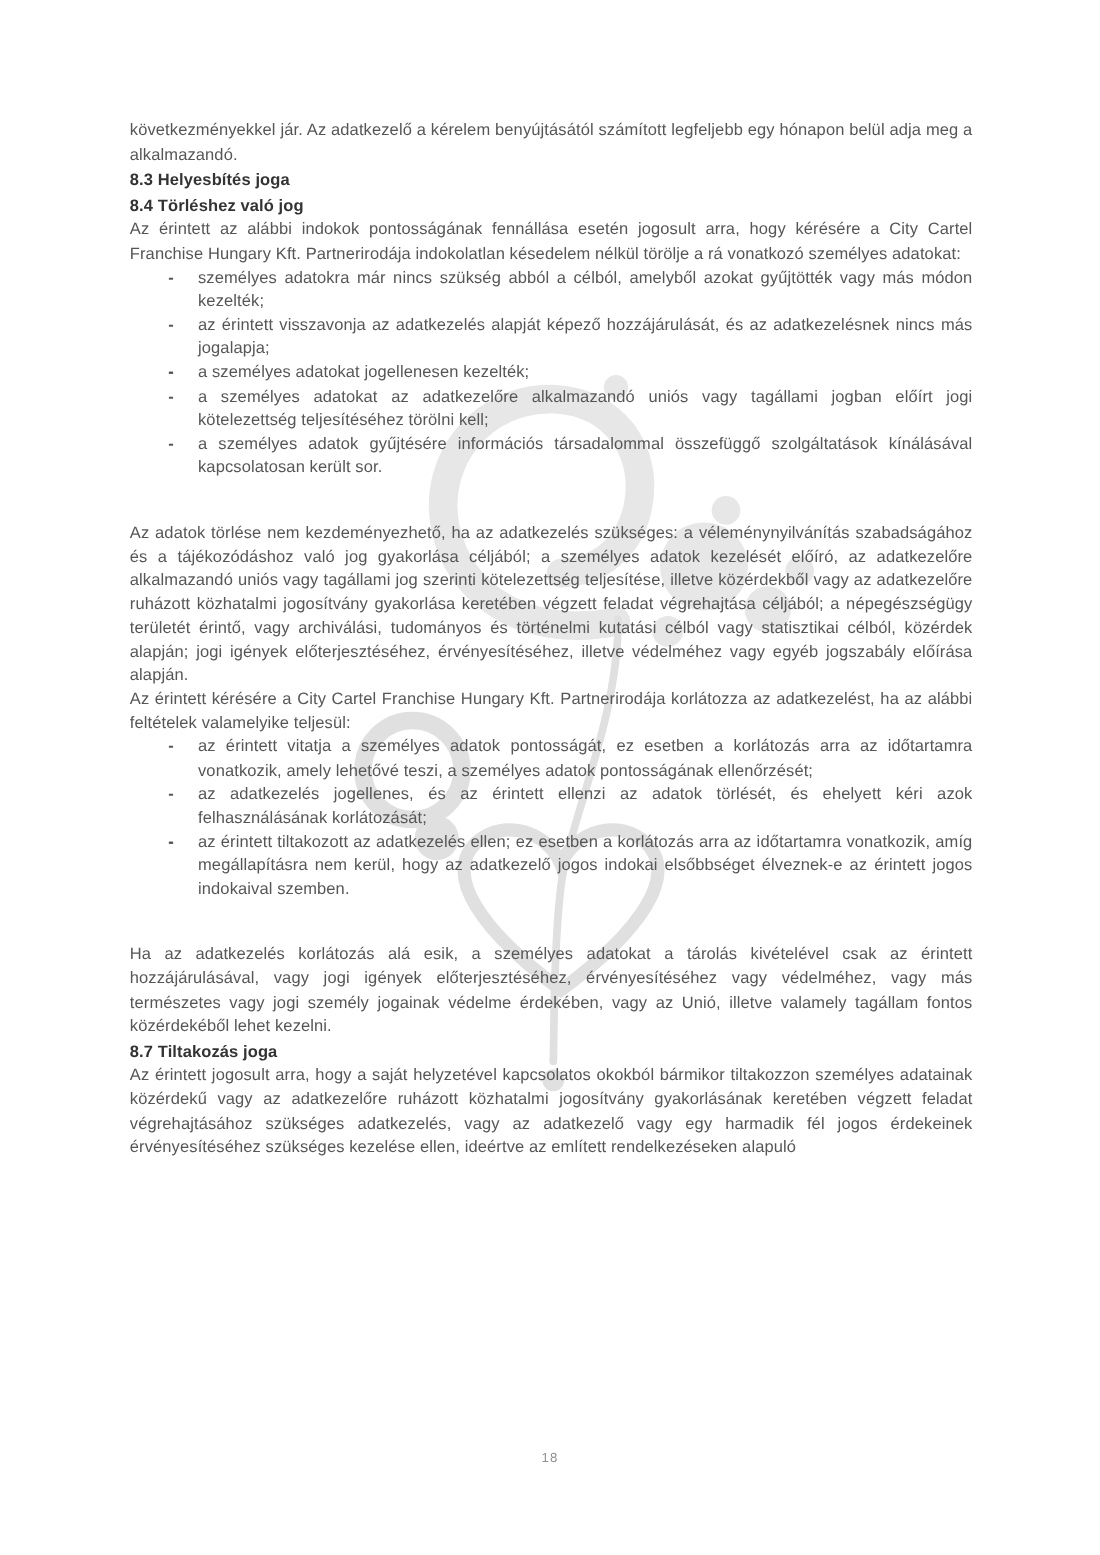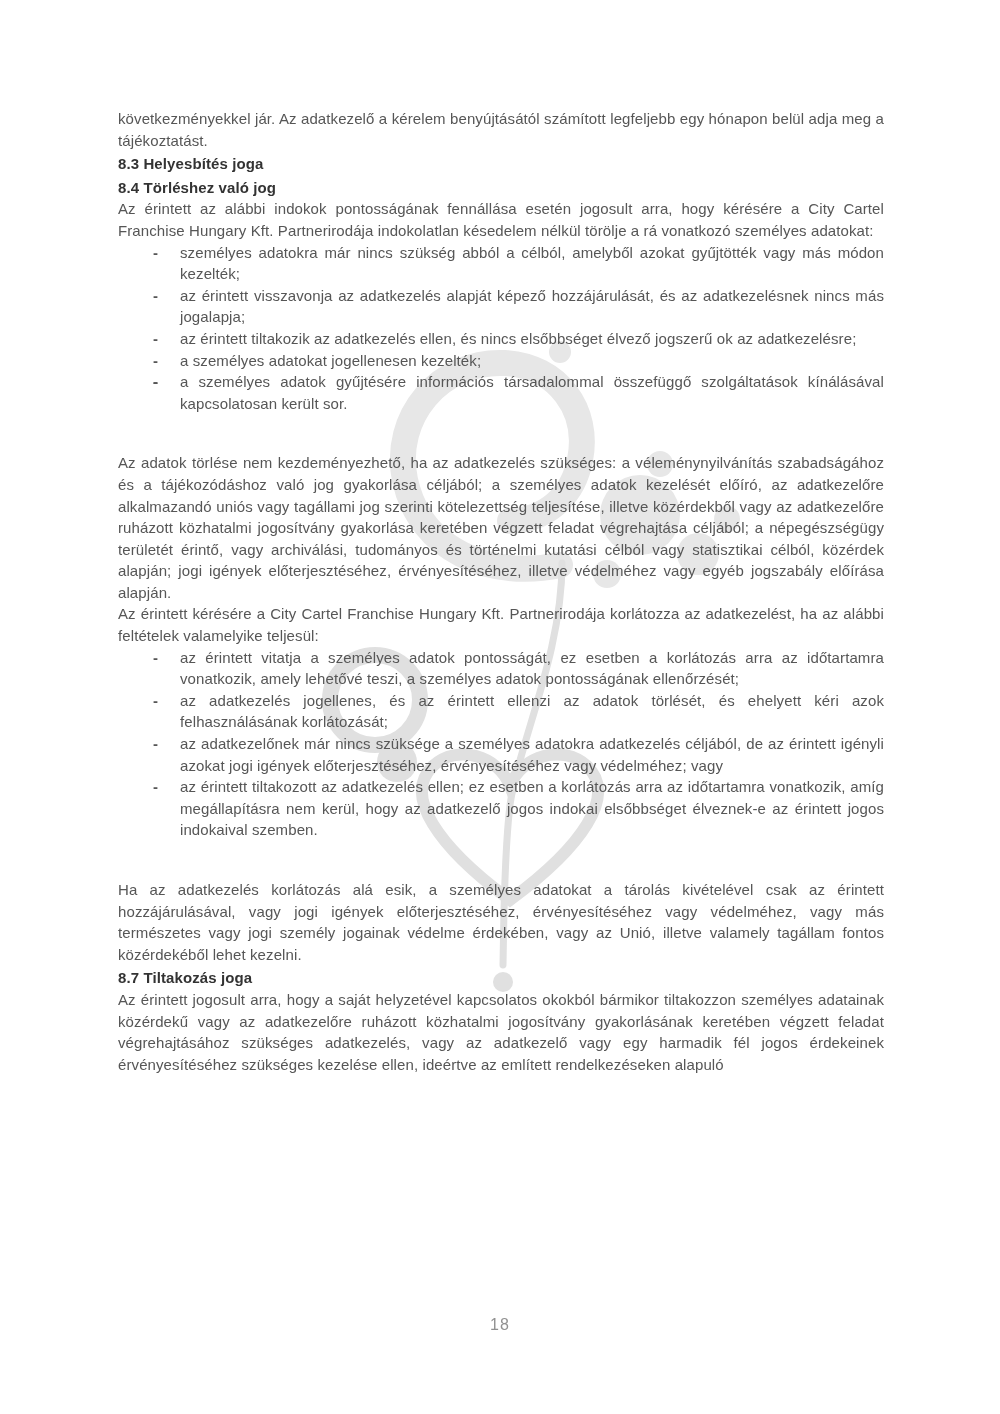"következményekkel jár. Az adatkezelő a" p.para { text: tájékoztatást -> alkalmazandó }
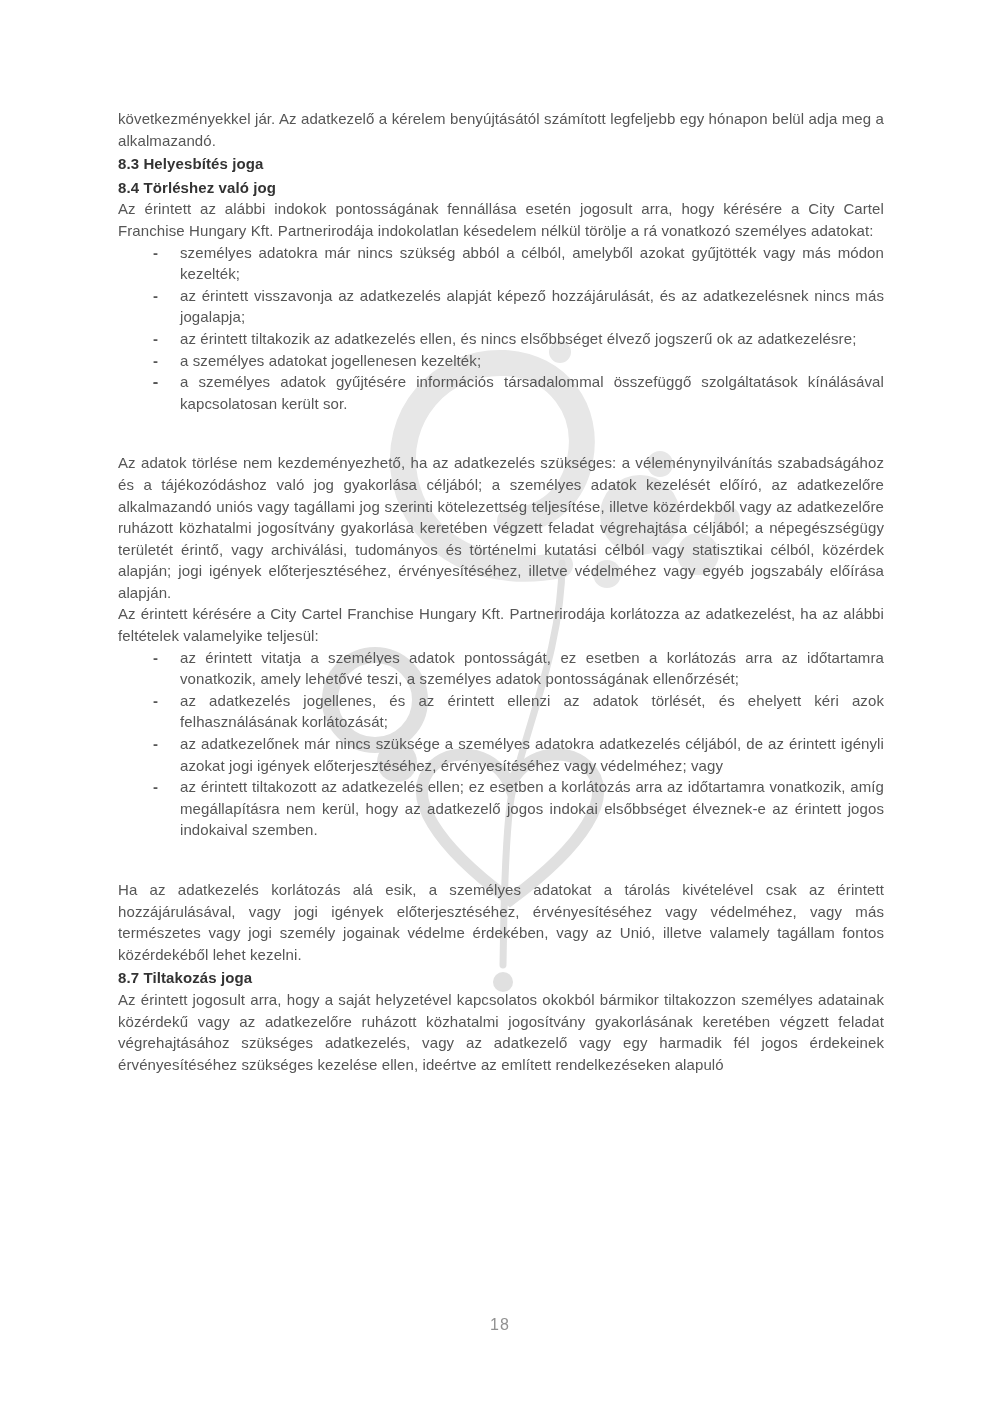"az érintett tiltakozik az adatkezelés" span.bullet-text { html: <span>az érintett tiltakozik az adatkezelés ellen, és nincs elsőbbséget élvező jogszerű ok az adatkezelésre;</span> -> none }
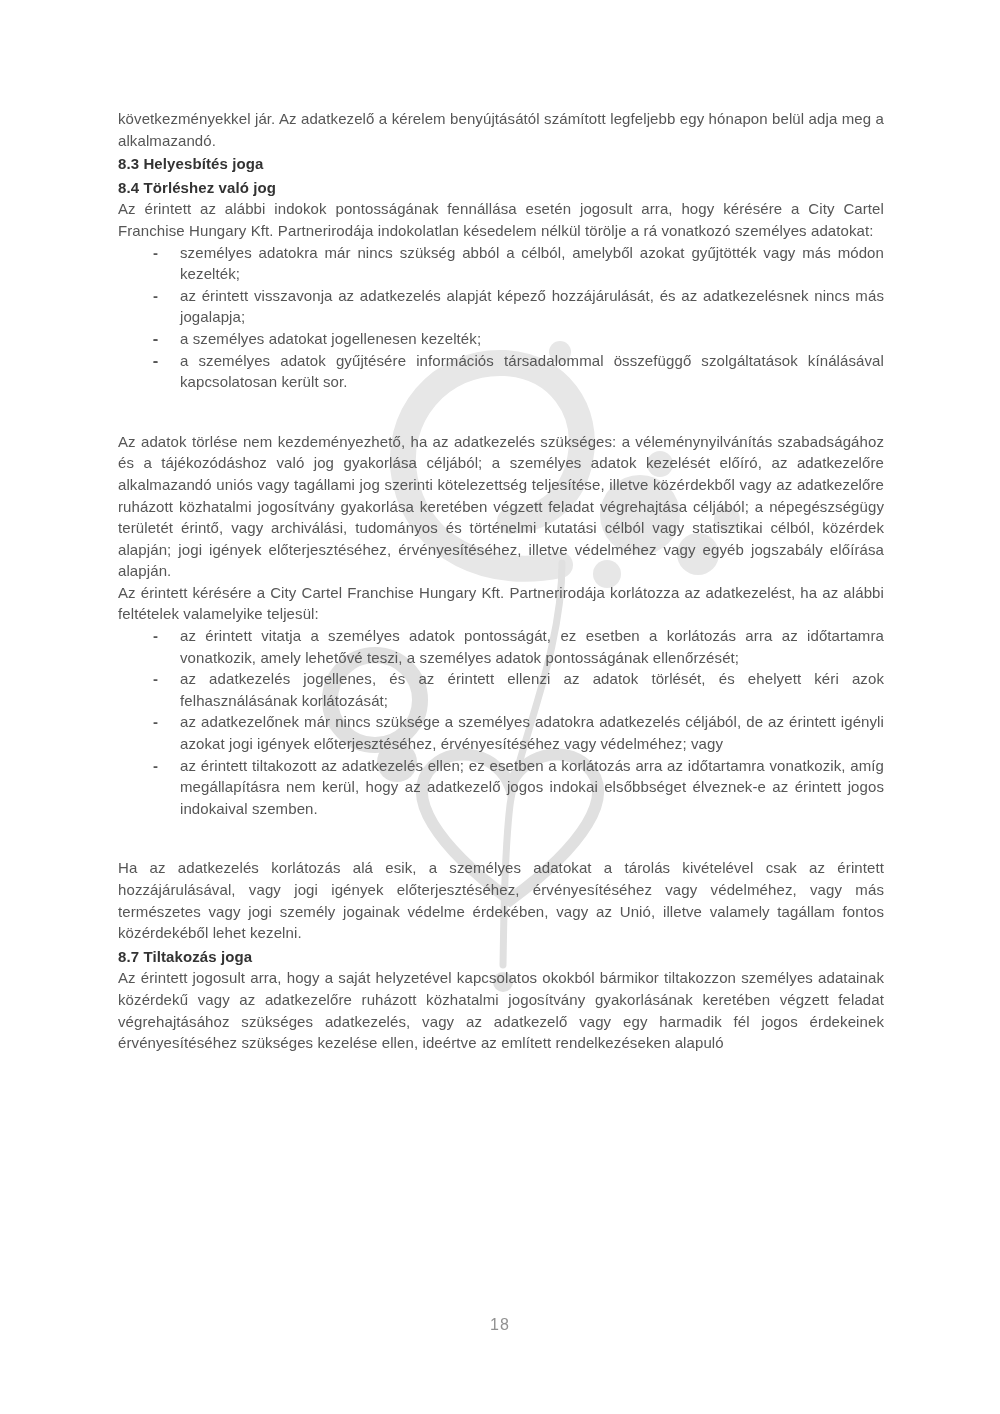"a személyes adatokat az adatkezelőre" span.bullet-text { html: none -> <span>a személyes adatokat az adatkezelőre alkalmazandó uniós vagy tagállami jogban előírt jogi kötelezettség teljesítéséhez törölni kell;</span> }
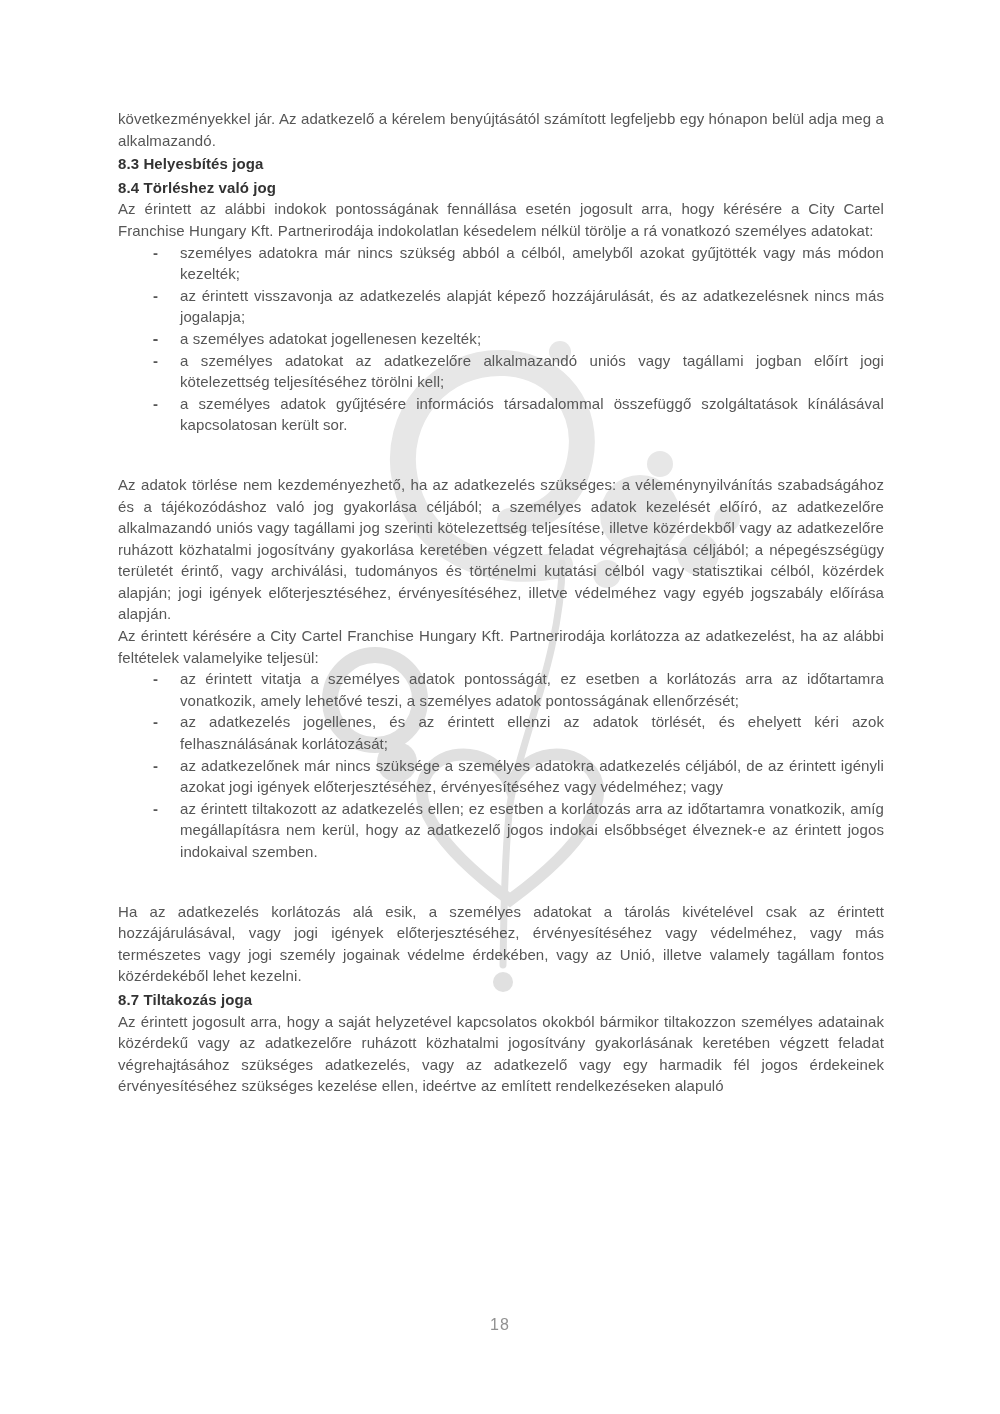"az adatkezelőnek már nincs szüksége" span.bullet-text { html: <span>az adatkezelőnek már nincs szüksége a személyes adatokra adatkezelés céljából, de az érintett igényli azokat jogi igények előterjesztéséhez, érvényesítéséhez vagy védelméhez; vagy</span> -> none }
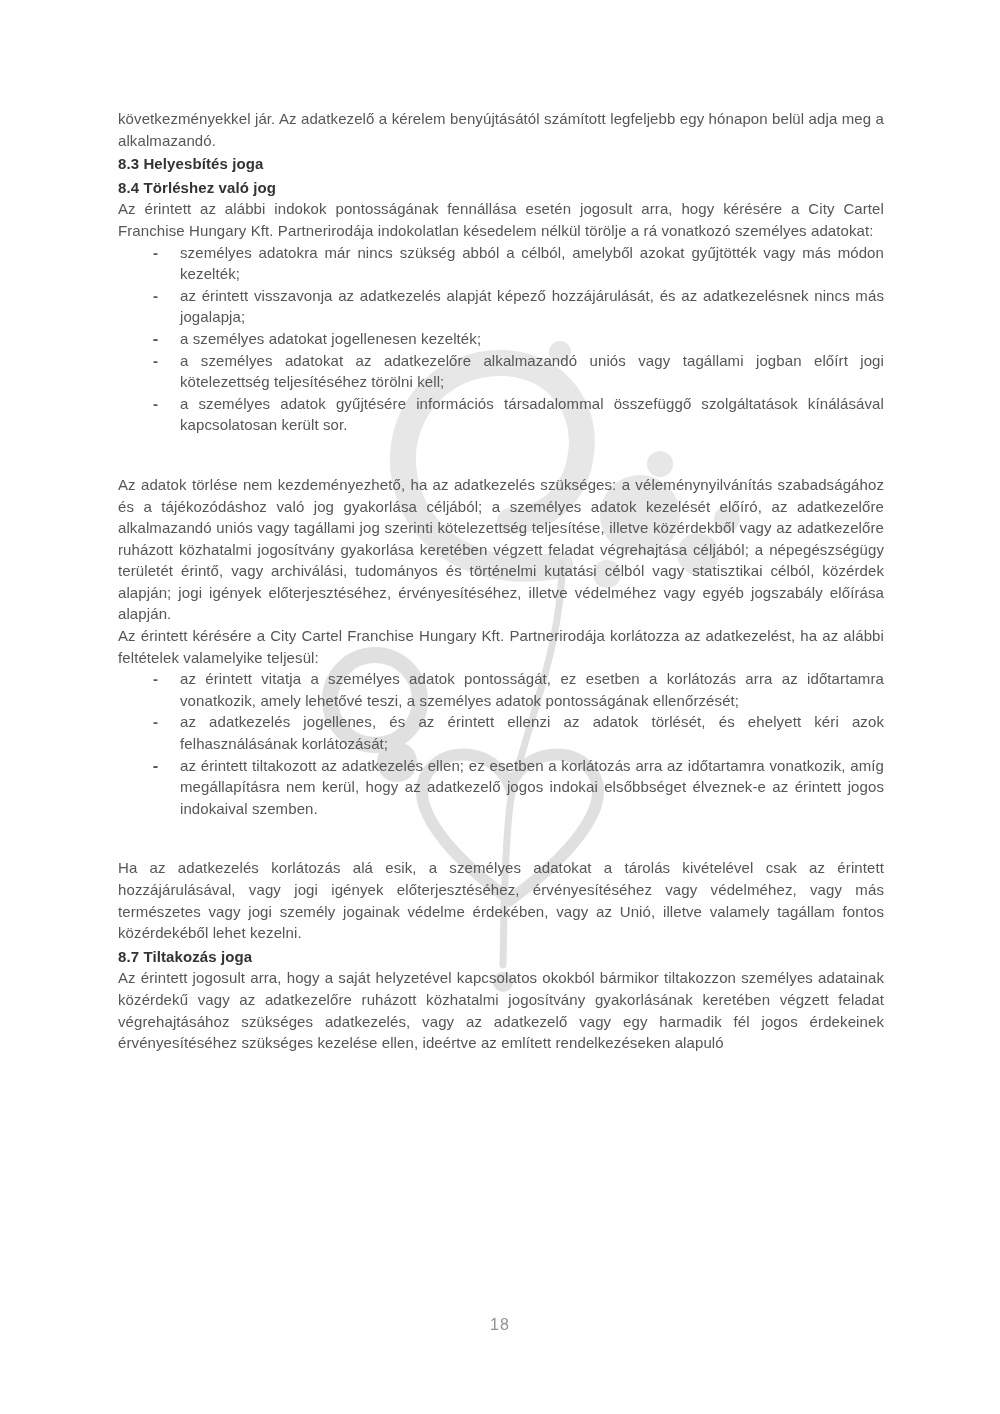"18" .page-number { font-size: 16px -> 12px }
